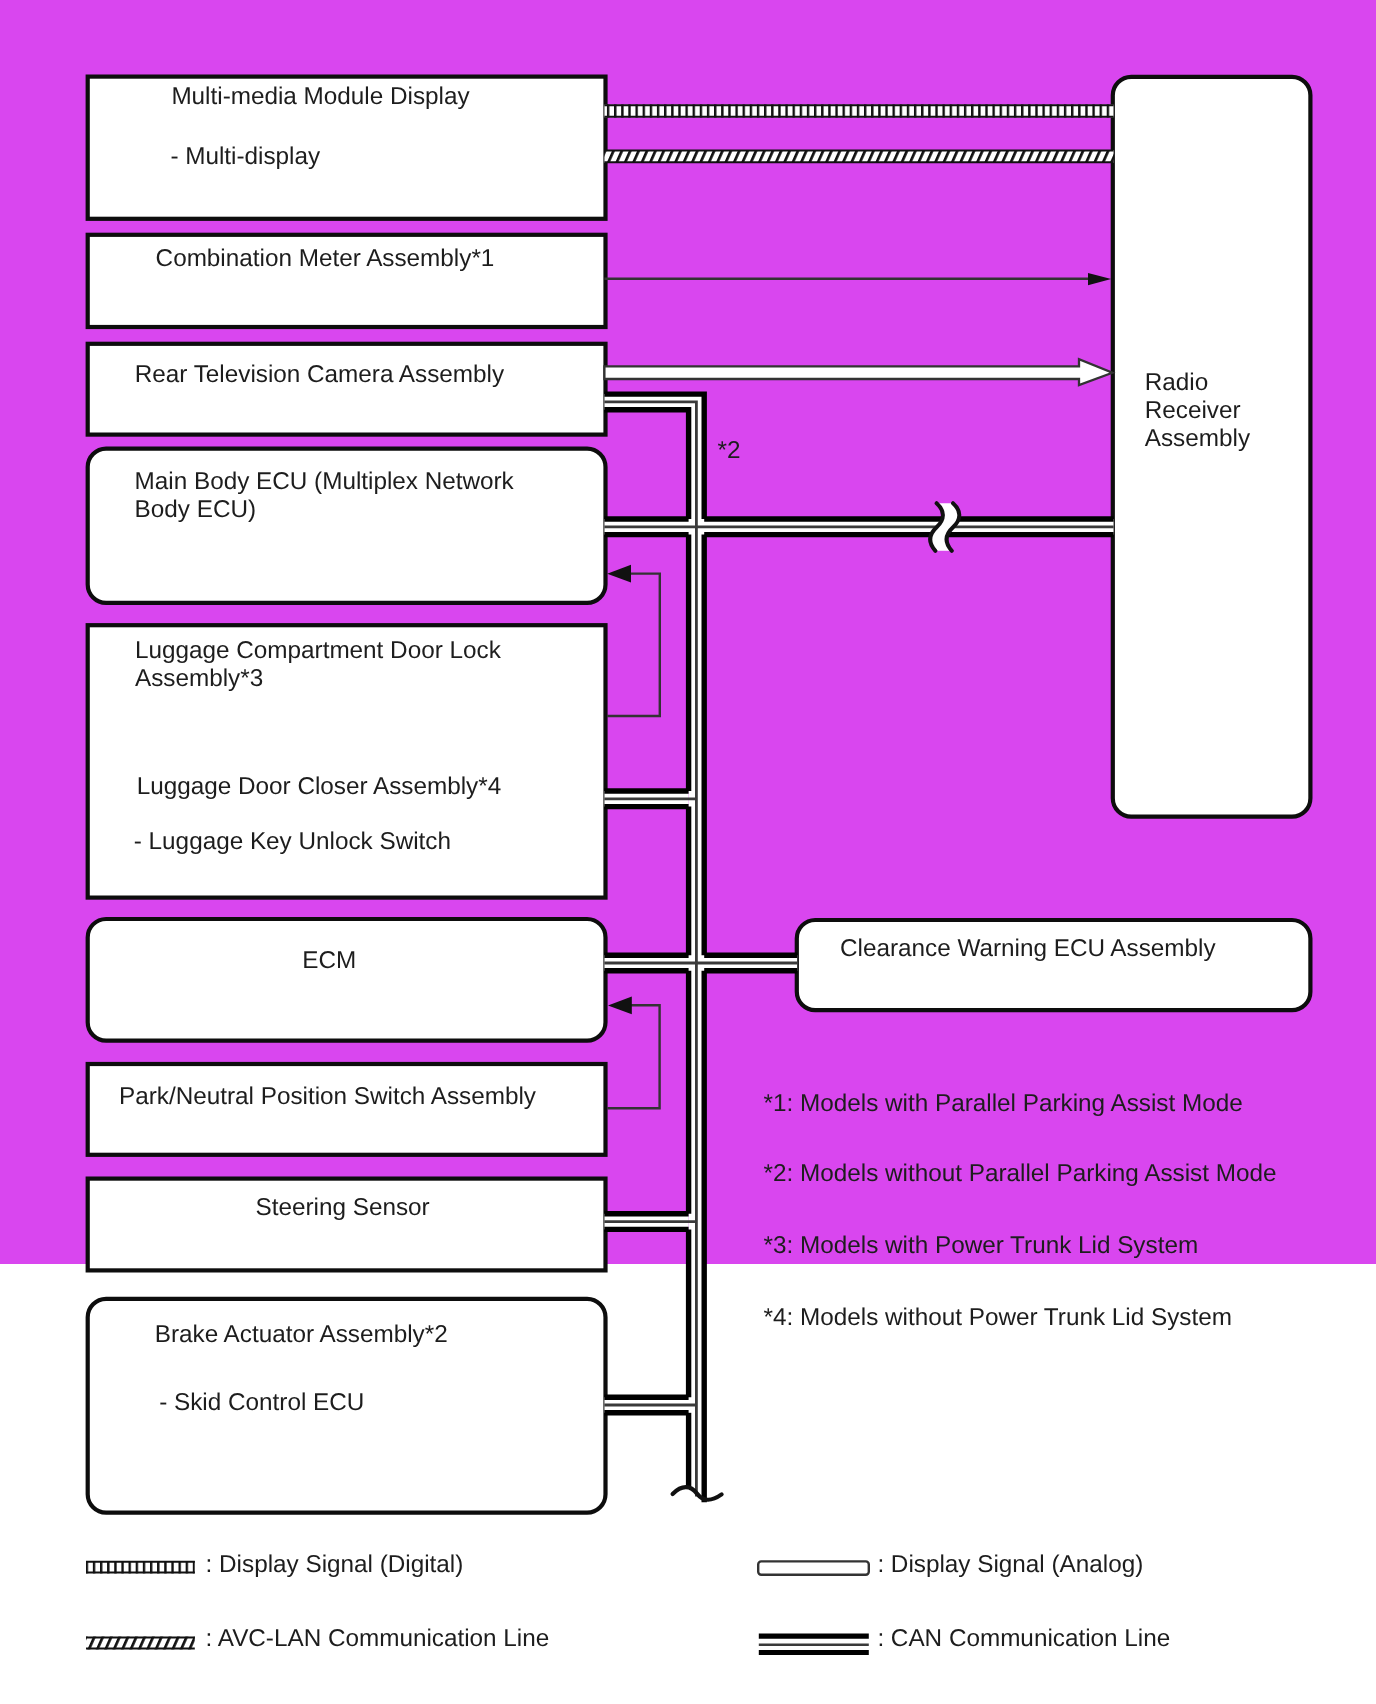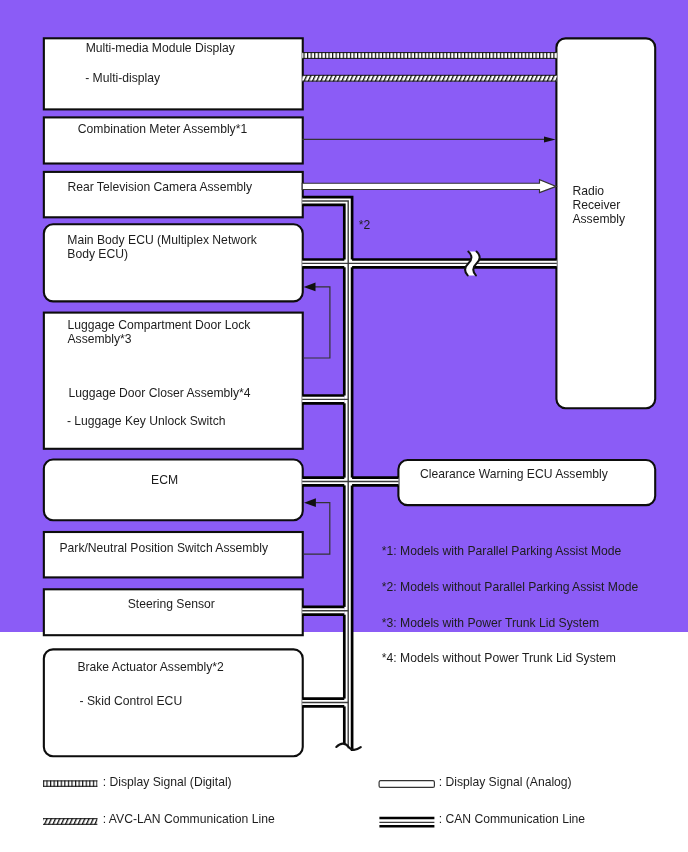"Multi-media Module Display" #stage { background: #8b5cf6 -> #d946ef }
